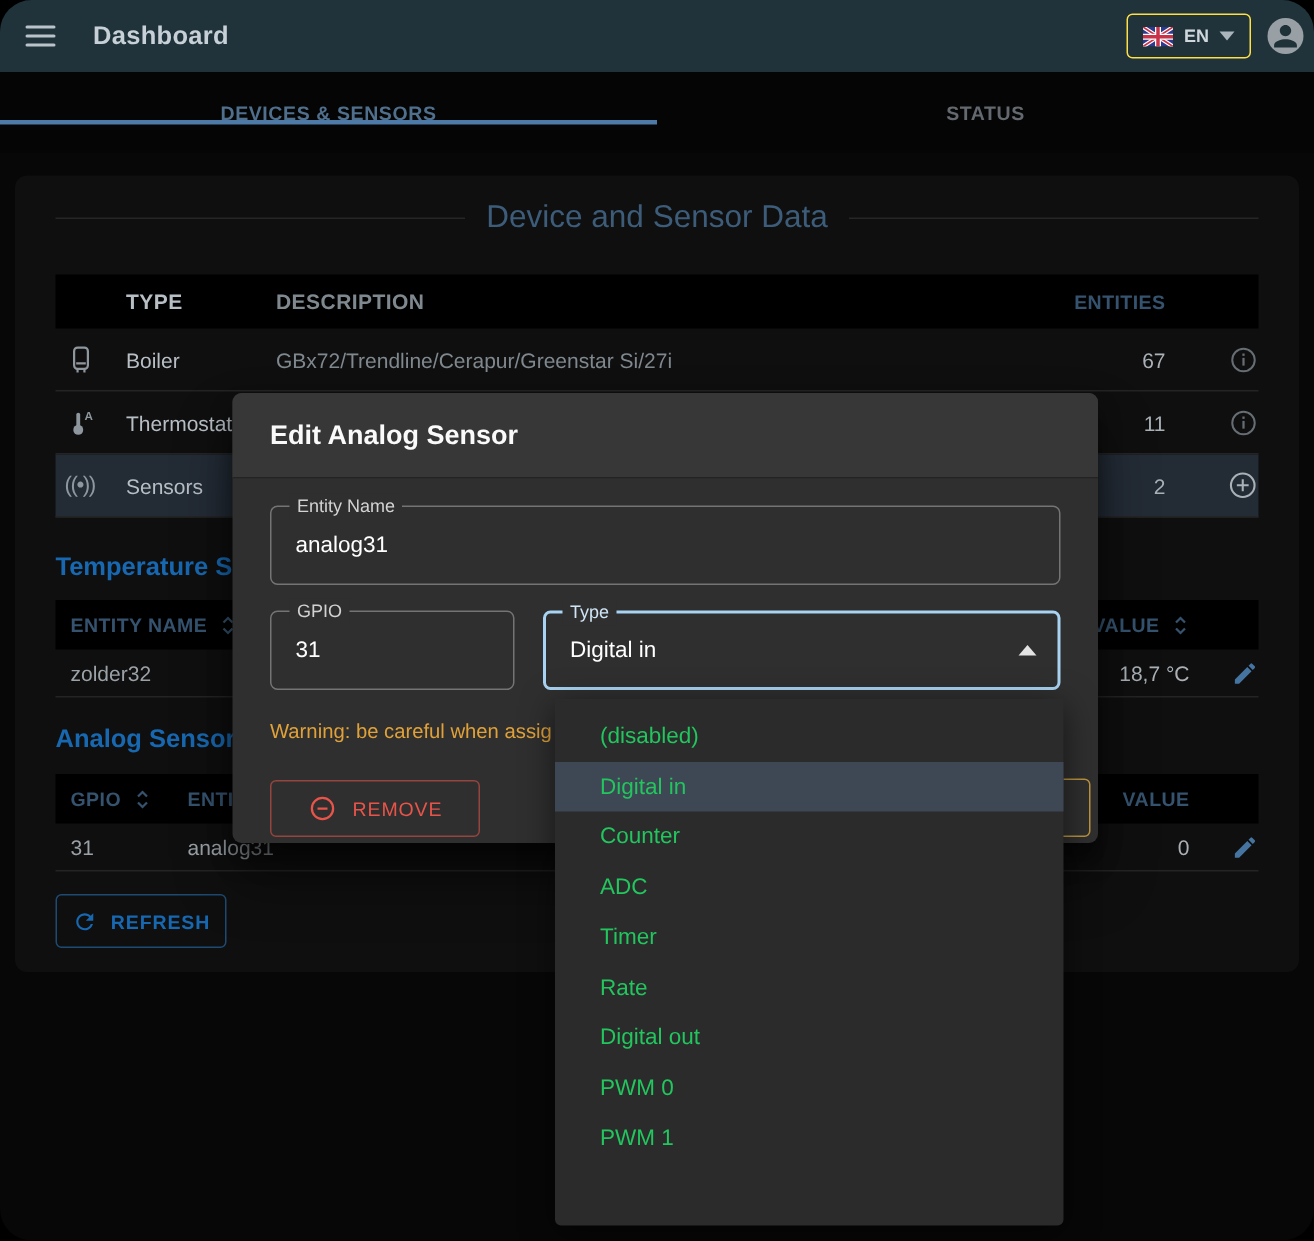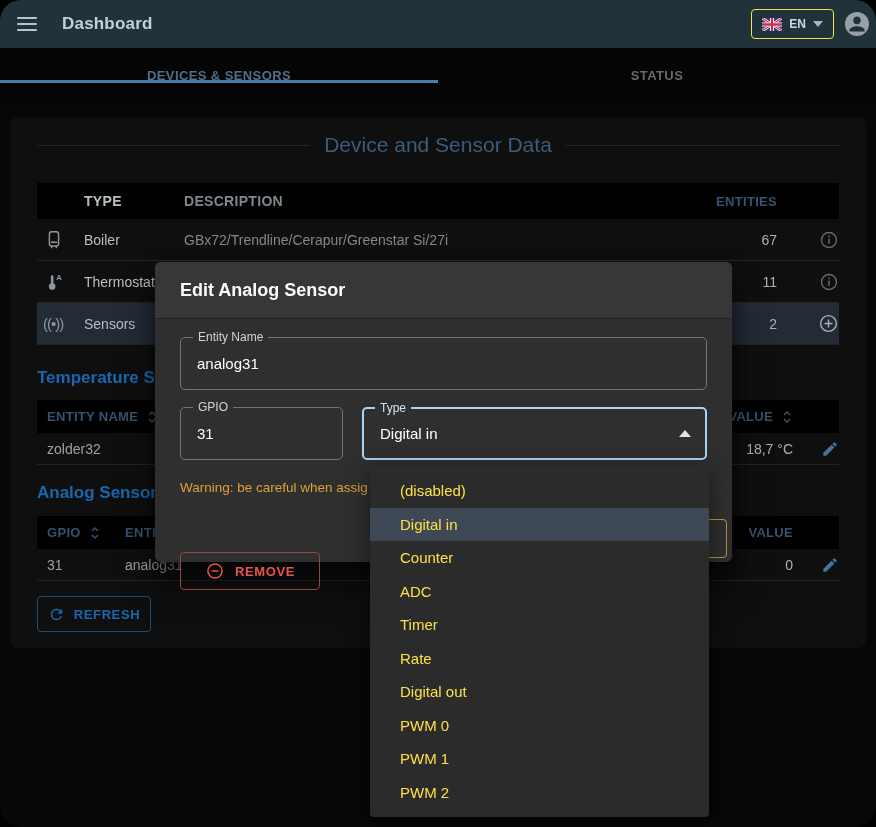"(disabled)" .menu-item { color: #fde047 -> #22c55e }
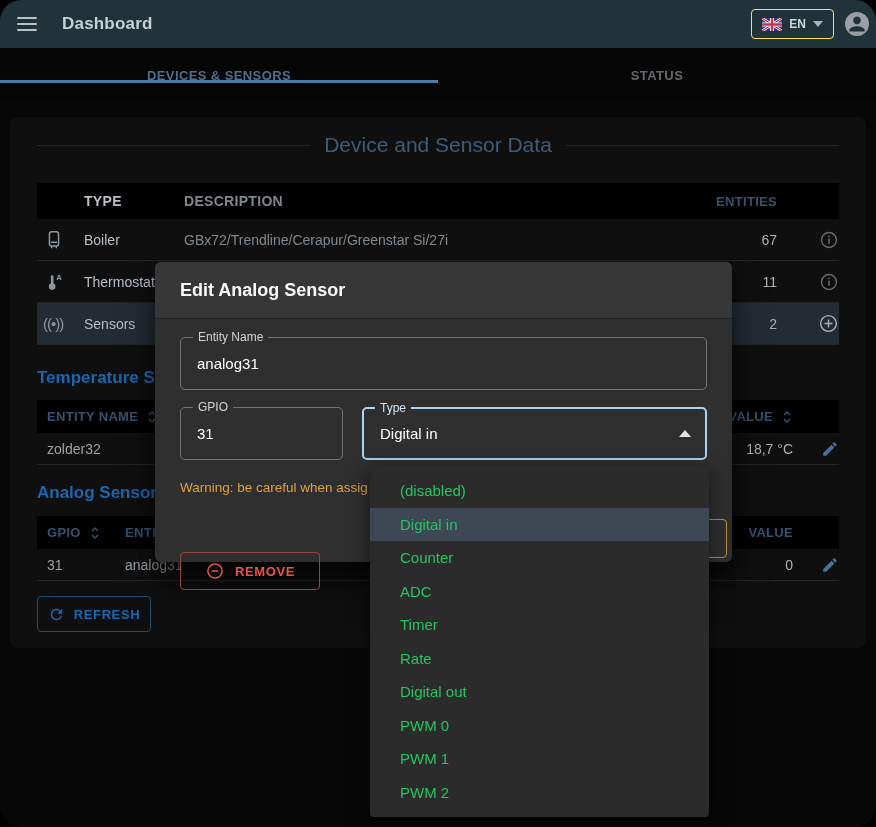"REMOVE" .remove-btn { font-weight: bold -> normal; margin-top: 32px -> none }
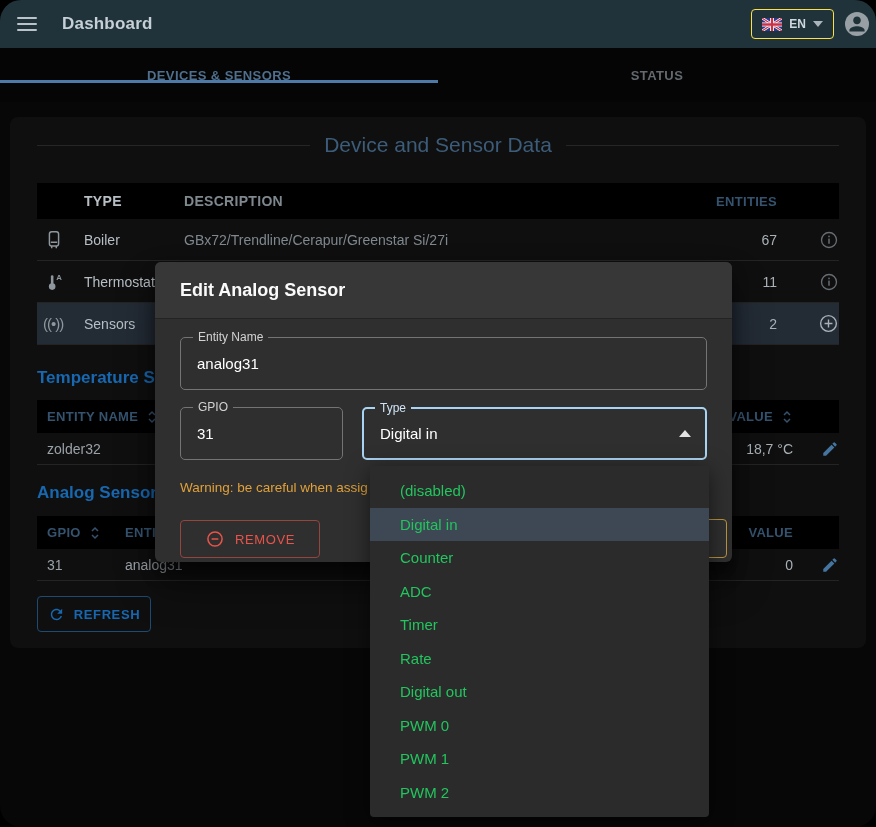"PWM 2" div.menu-item { html: <div>PWM 2</div> -> none }
